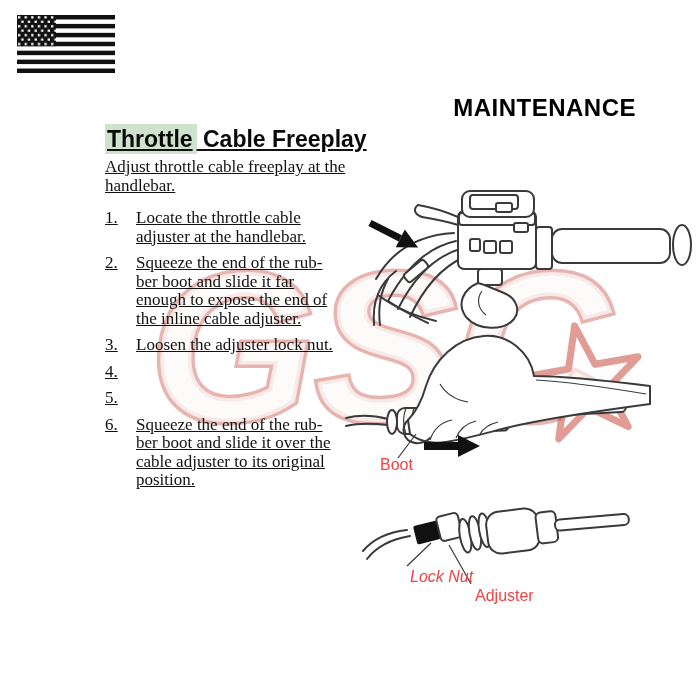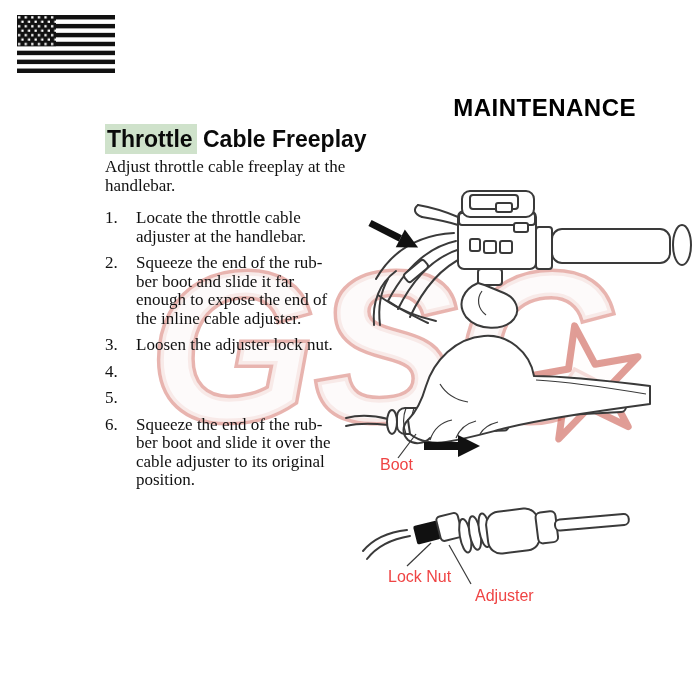"Throttle Cable Freeplay" .content { text-decoration: none -> underline }
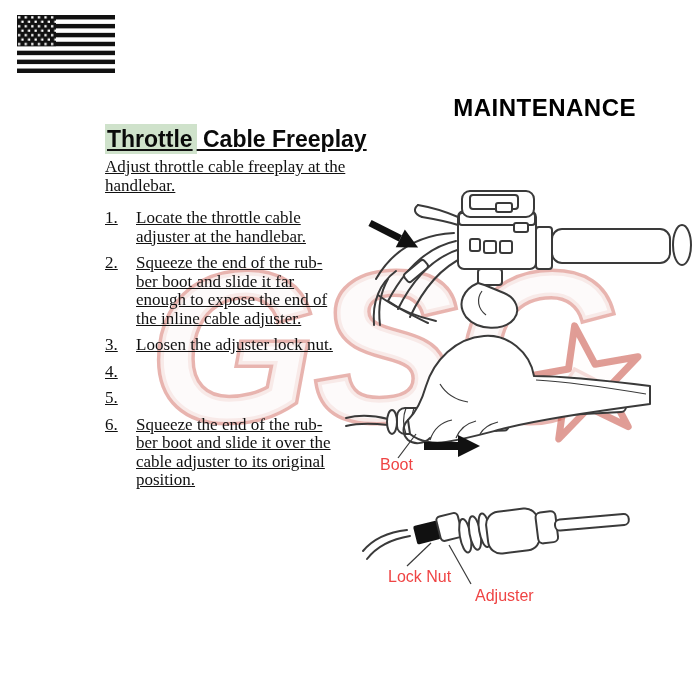"Lock Nut" .lbl-locknut { font-style: none -> italic; left: 388px -> 410px }
